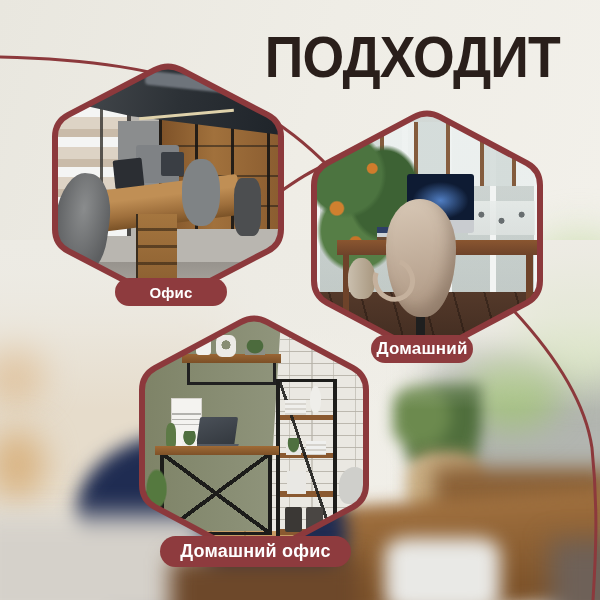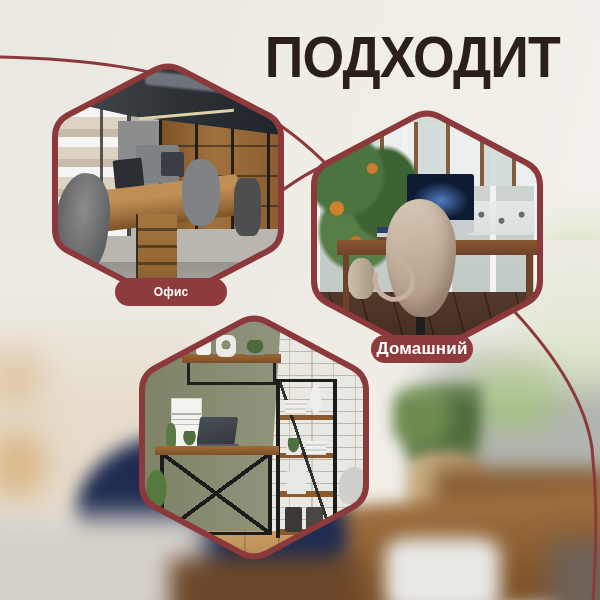"Офис" .pill-office { font-size: 12px -> 15px }
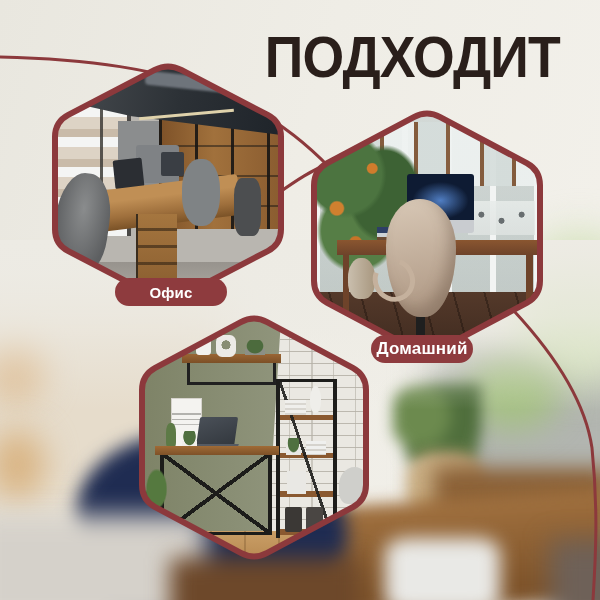"Домашний офис" div.pill { html: none -> <div> <span>Домашний офис</span> </div> }
